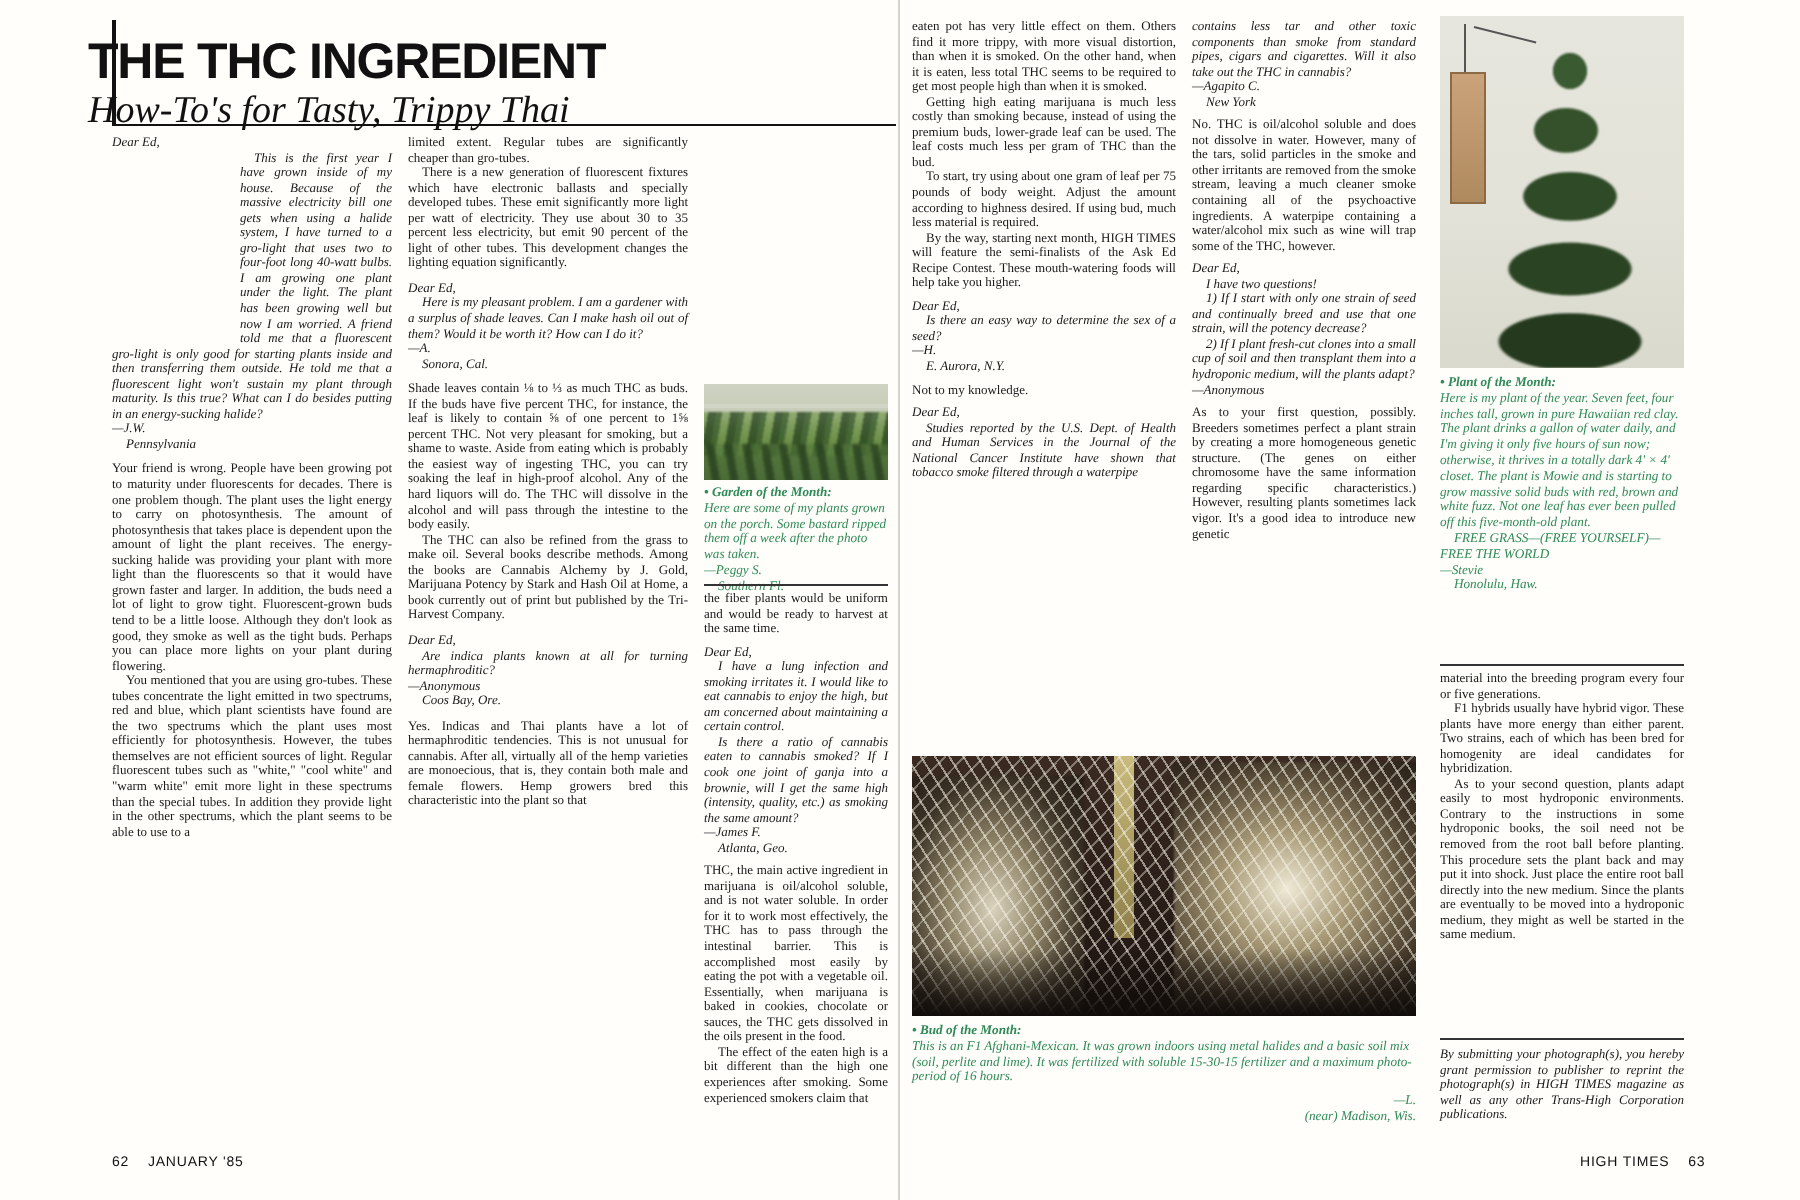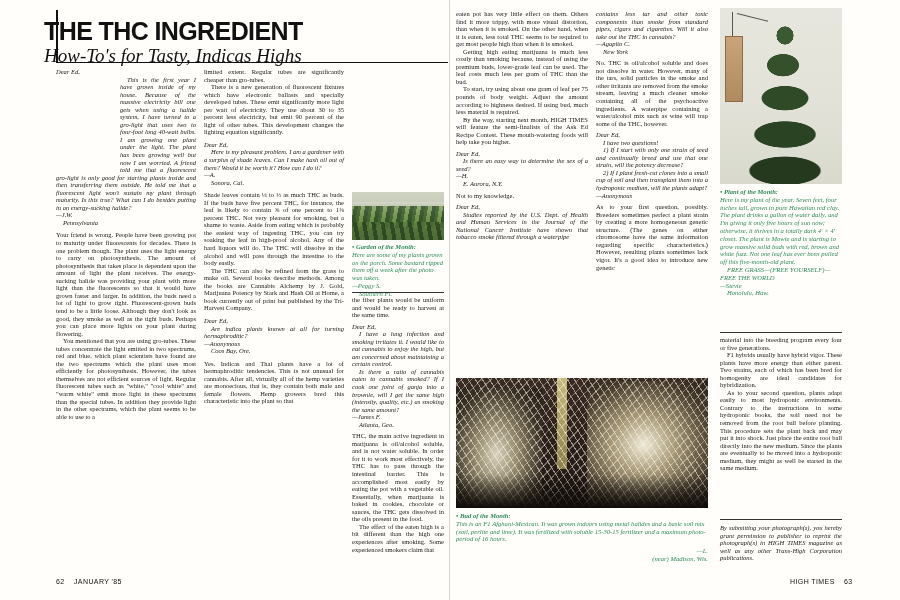"How-To's for Tasty, Indicas Highs" div.subhead { text: Indicas Highs -> Trippy Thai }
